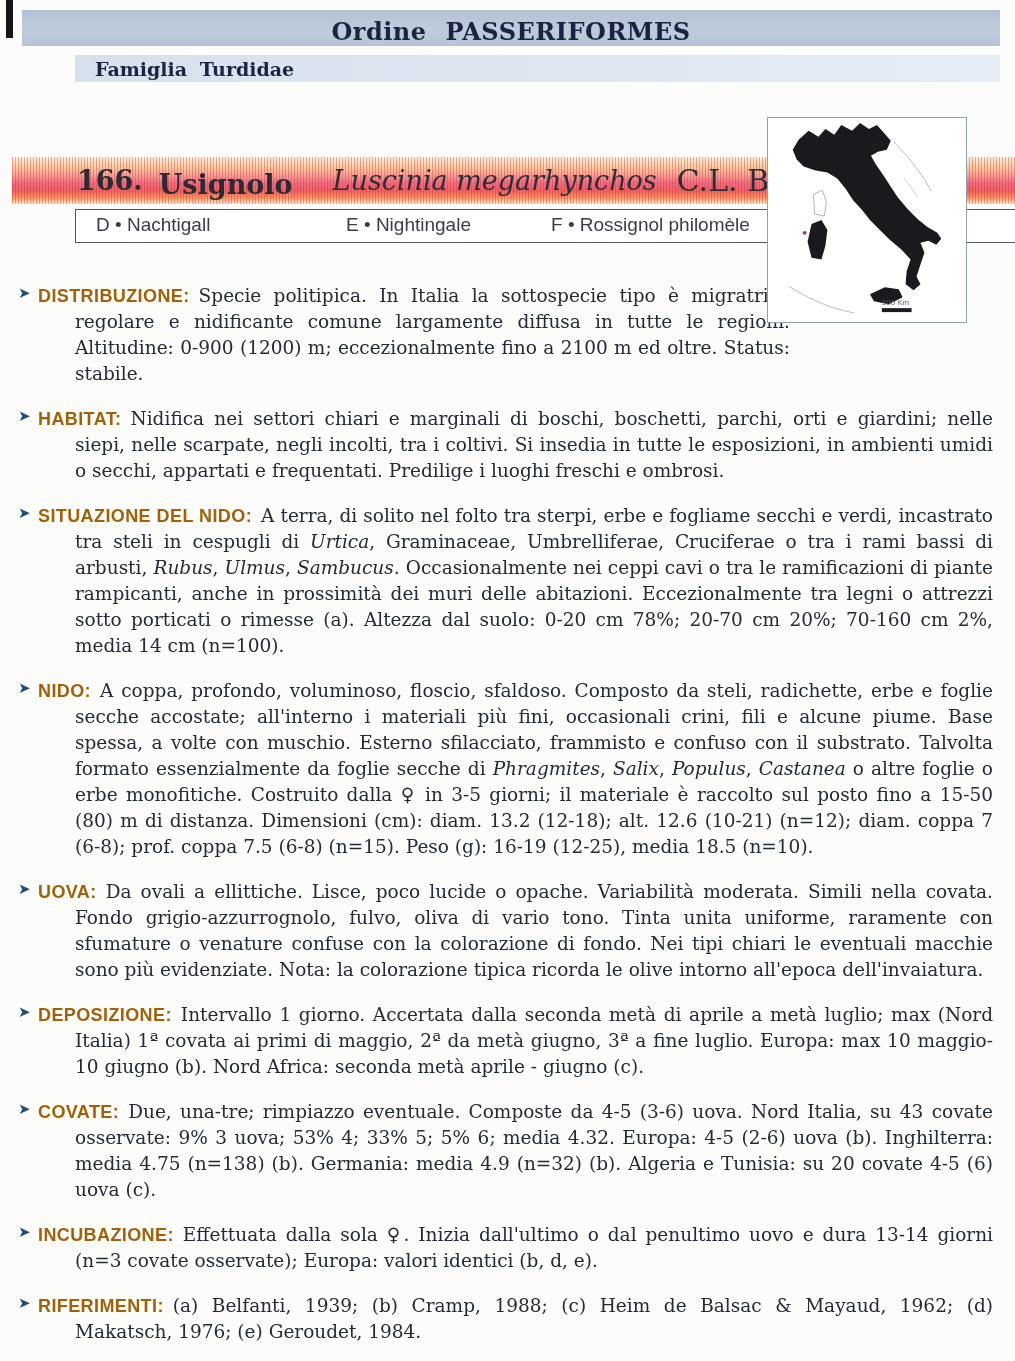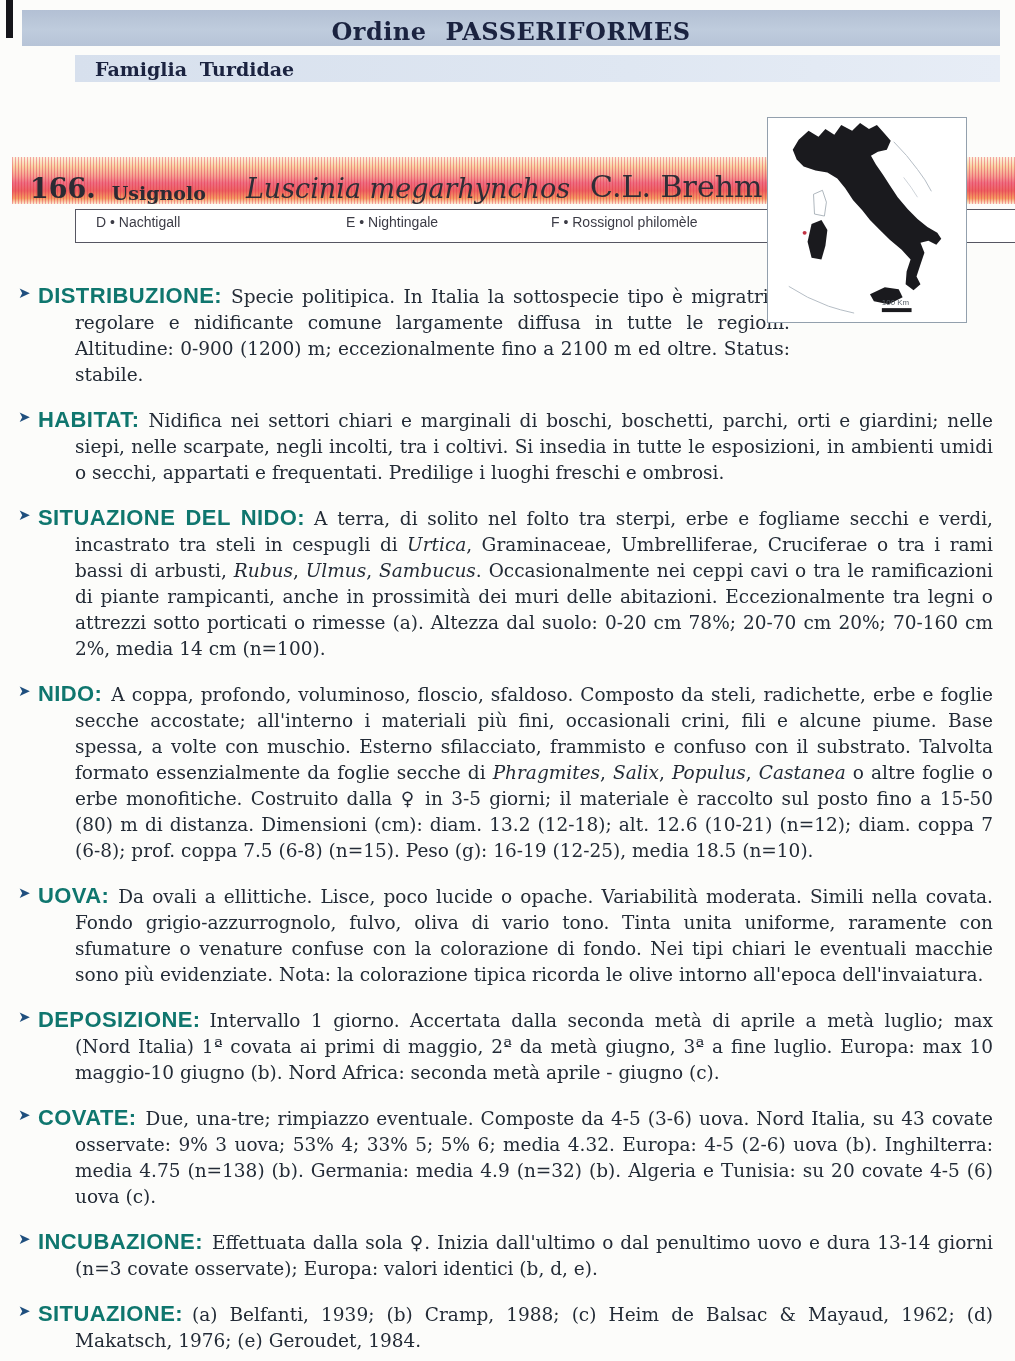"166." .species-banner { align-items: flex-end -> center; padding-left: none -> 47px }
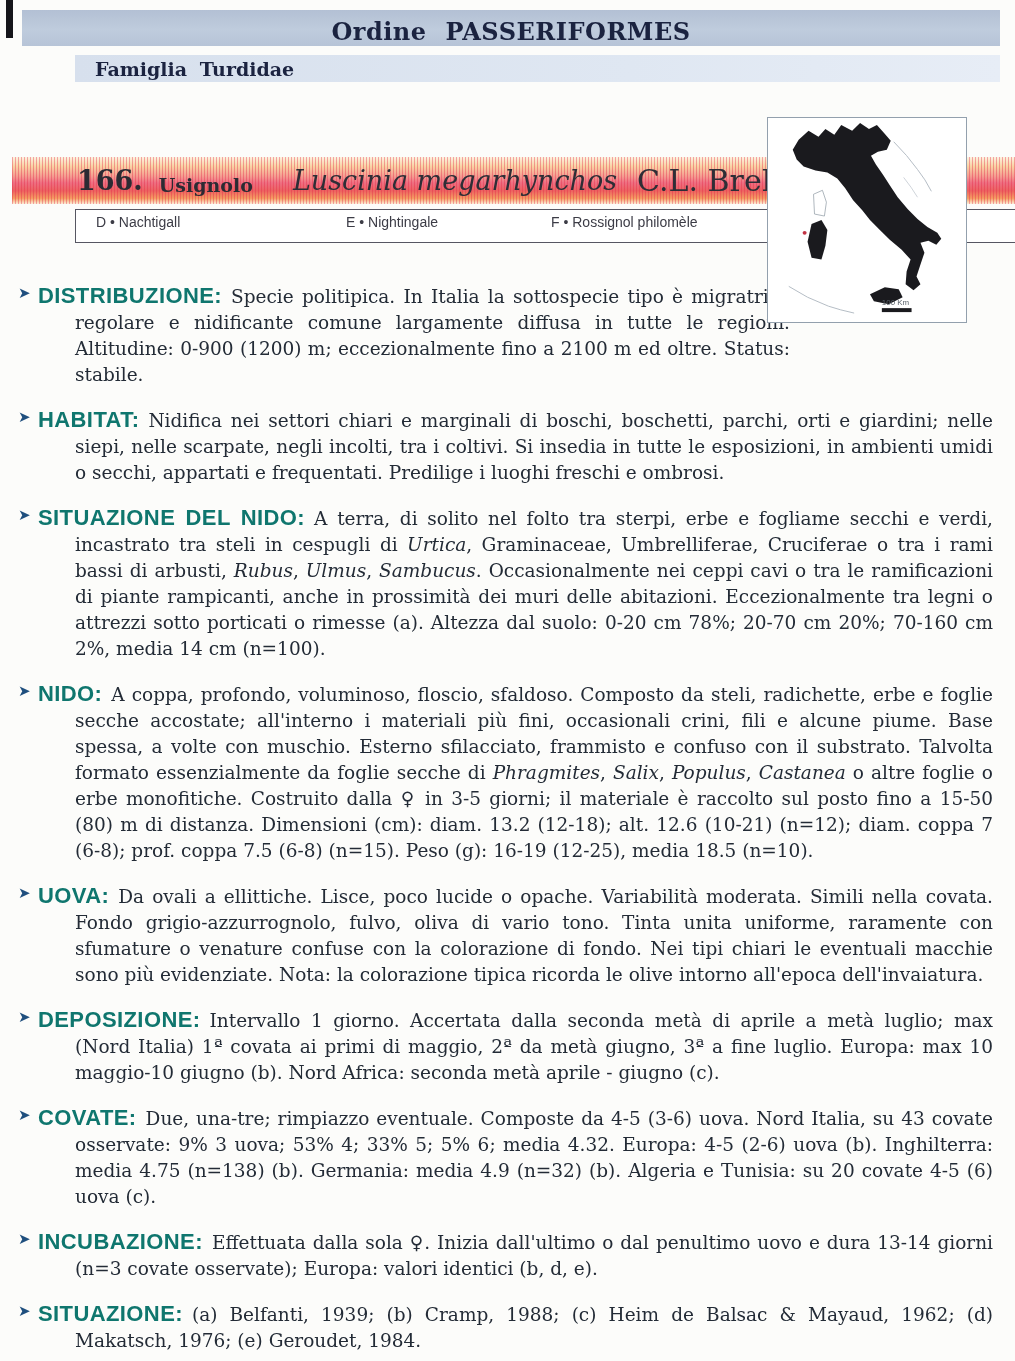"Usignolo" .species-banner .common { font-size: 19px -> 27px }
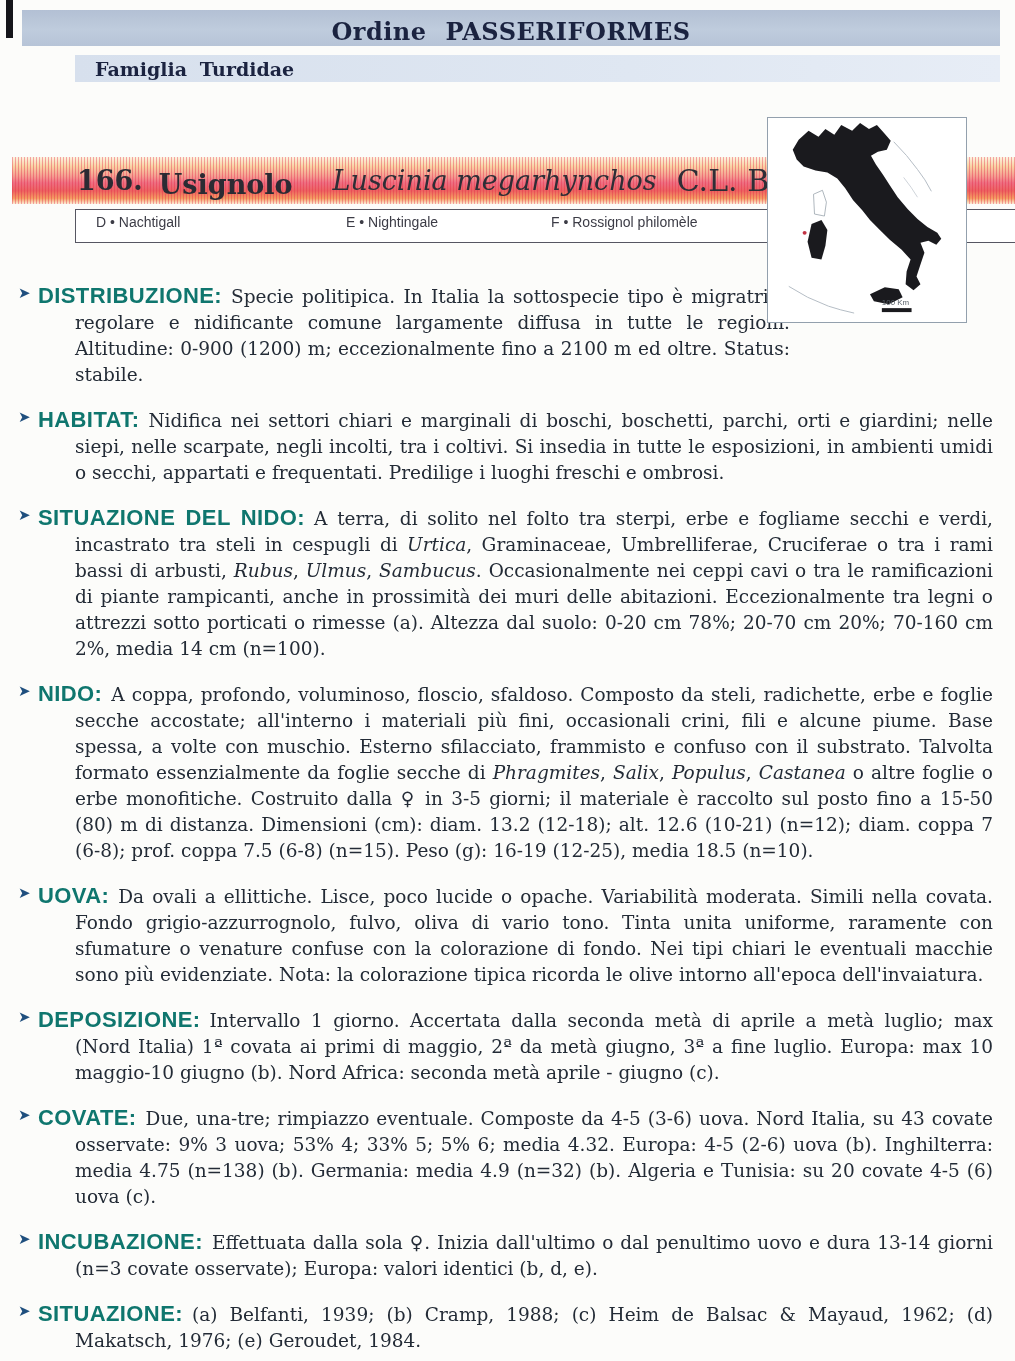"D • Nachtigall" .lang-item { font-size: 14px -> 19px }
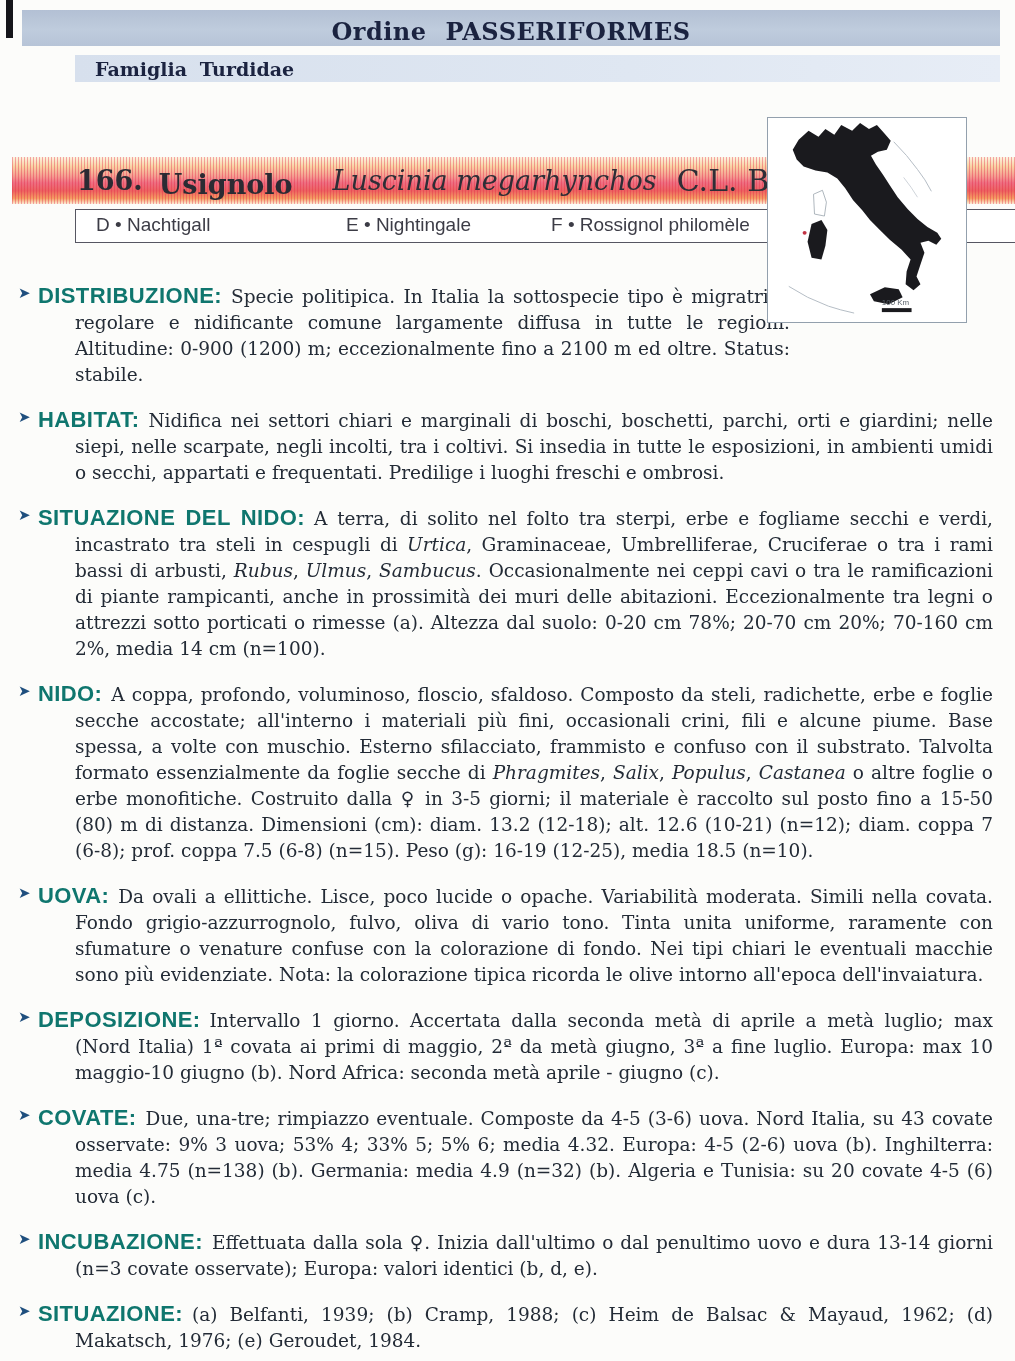"DISTRIBUZIONE:" .section .label { color: #0f766e -> #a16207; font-size: 22px -> 18px }
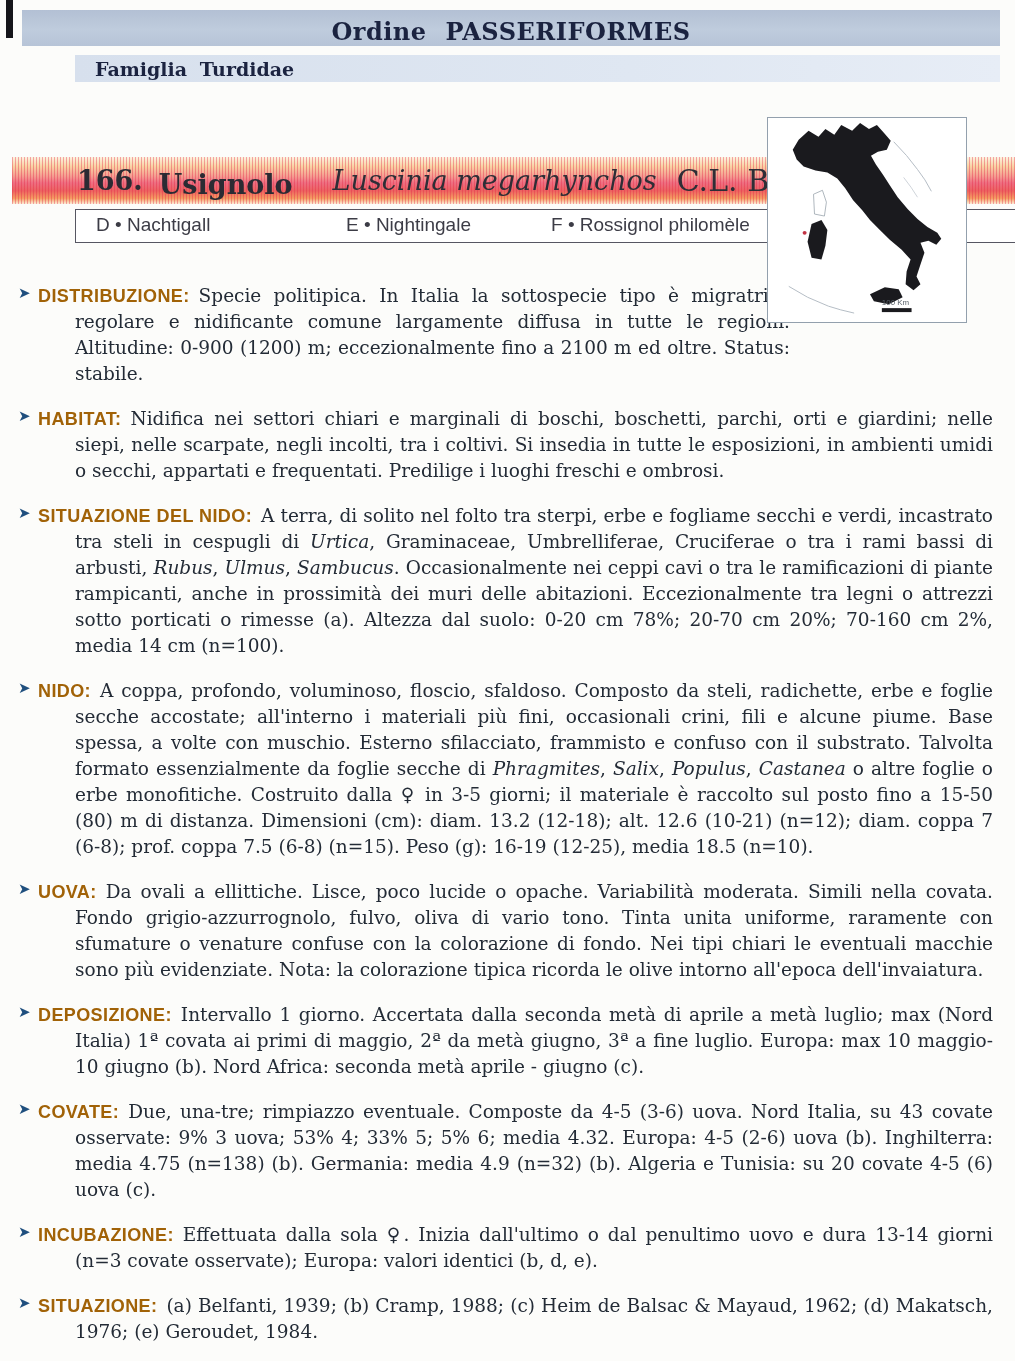"SITUAZIONE:" span.label { text: SITUAZIONE -> RIFERIMENTI }
